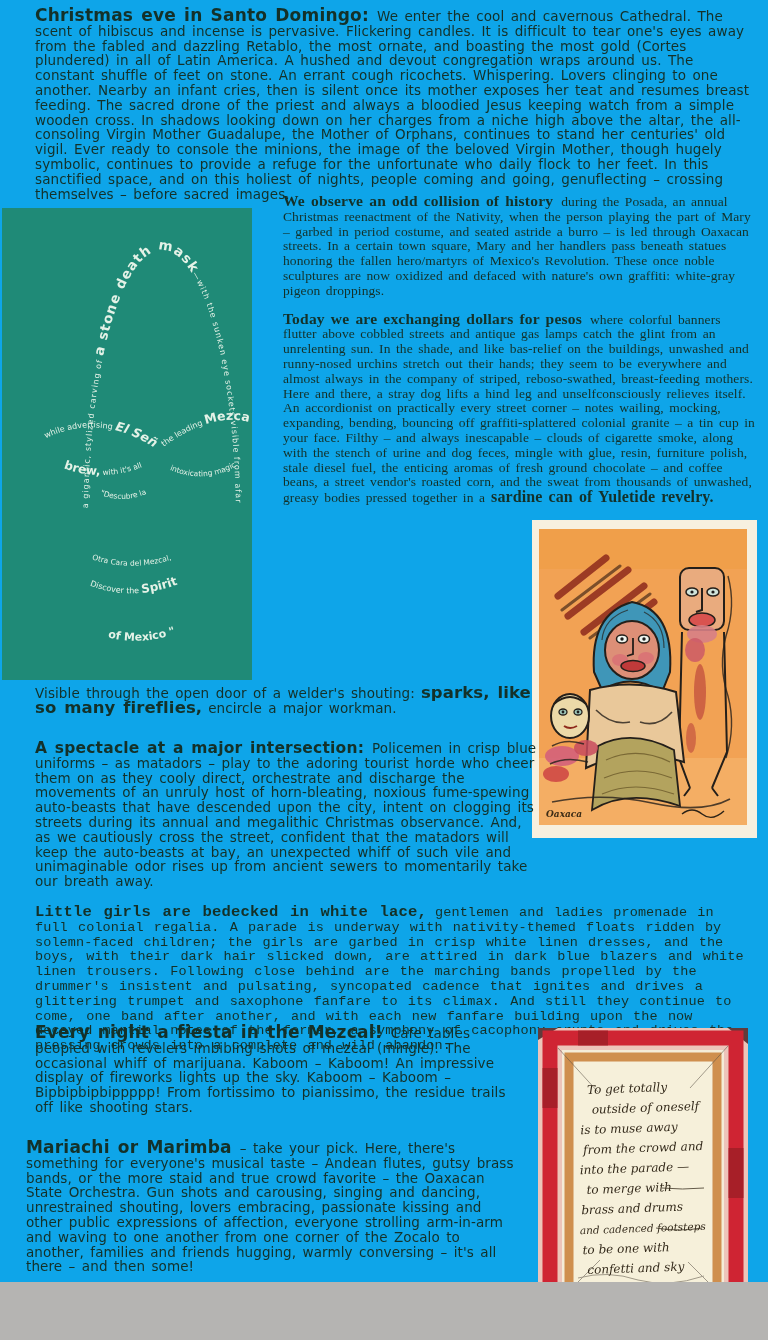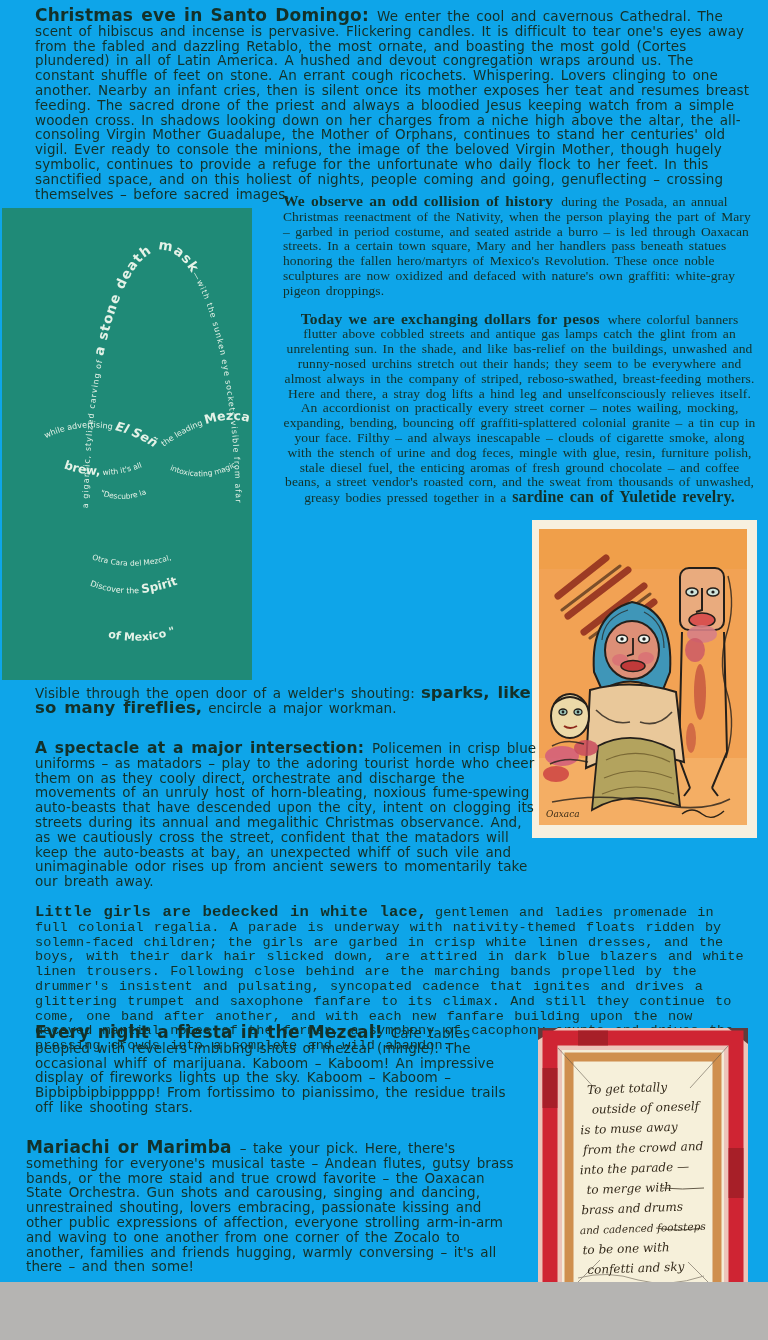"Today we are exchanging dollars" .rightcol .para + .para { text-align: center -> none }
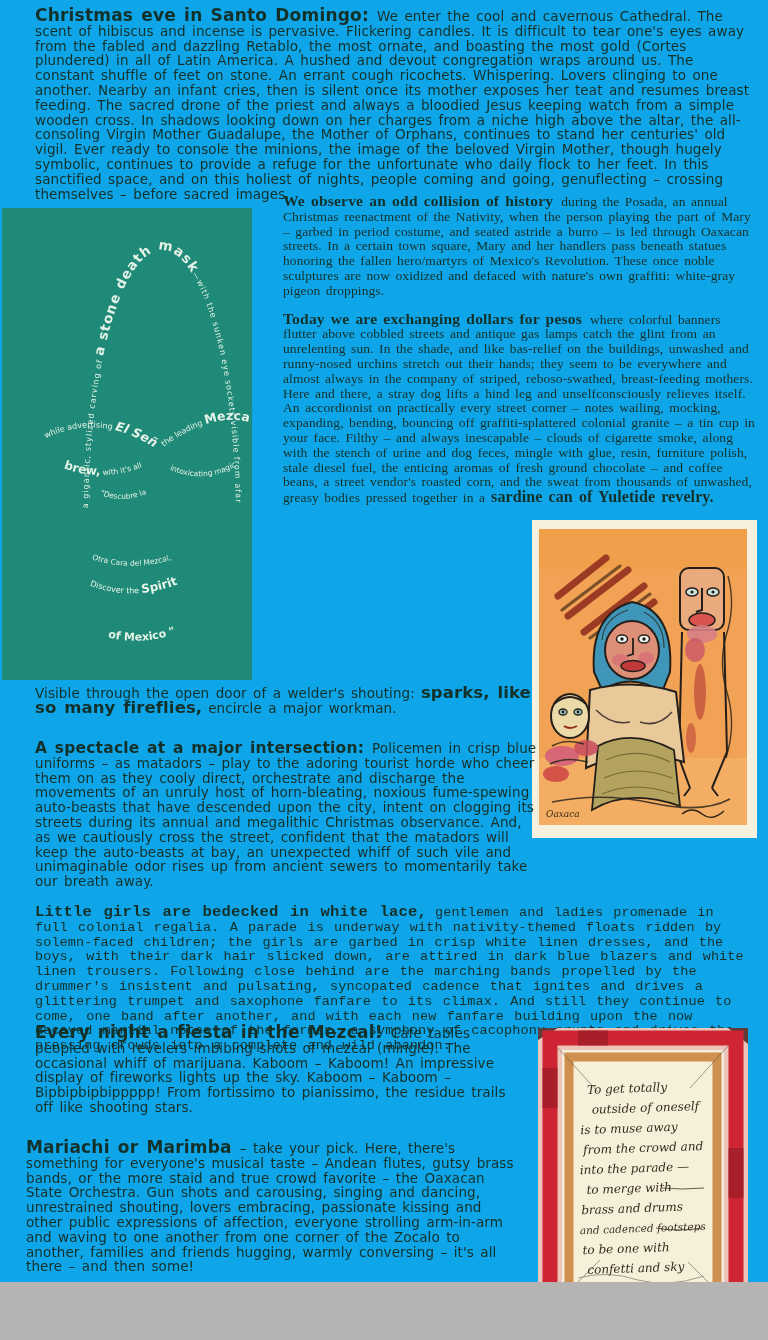"Oaxaca" .painting-wrap { font-weight: none -> bold }
